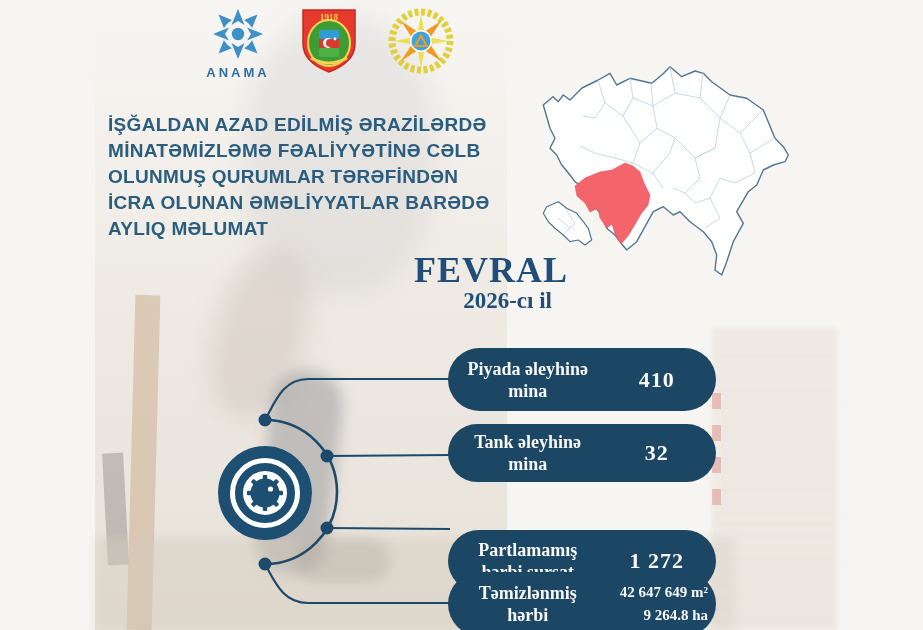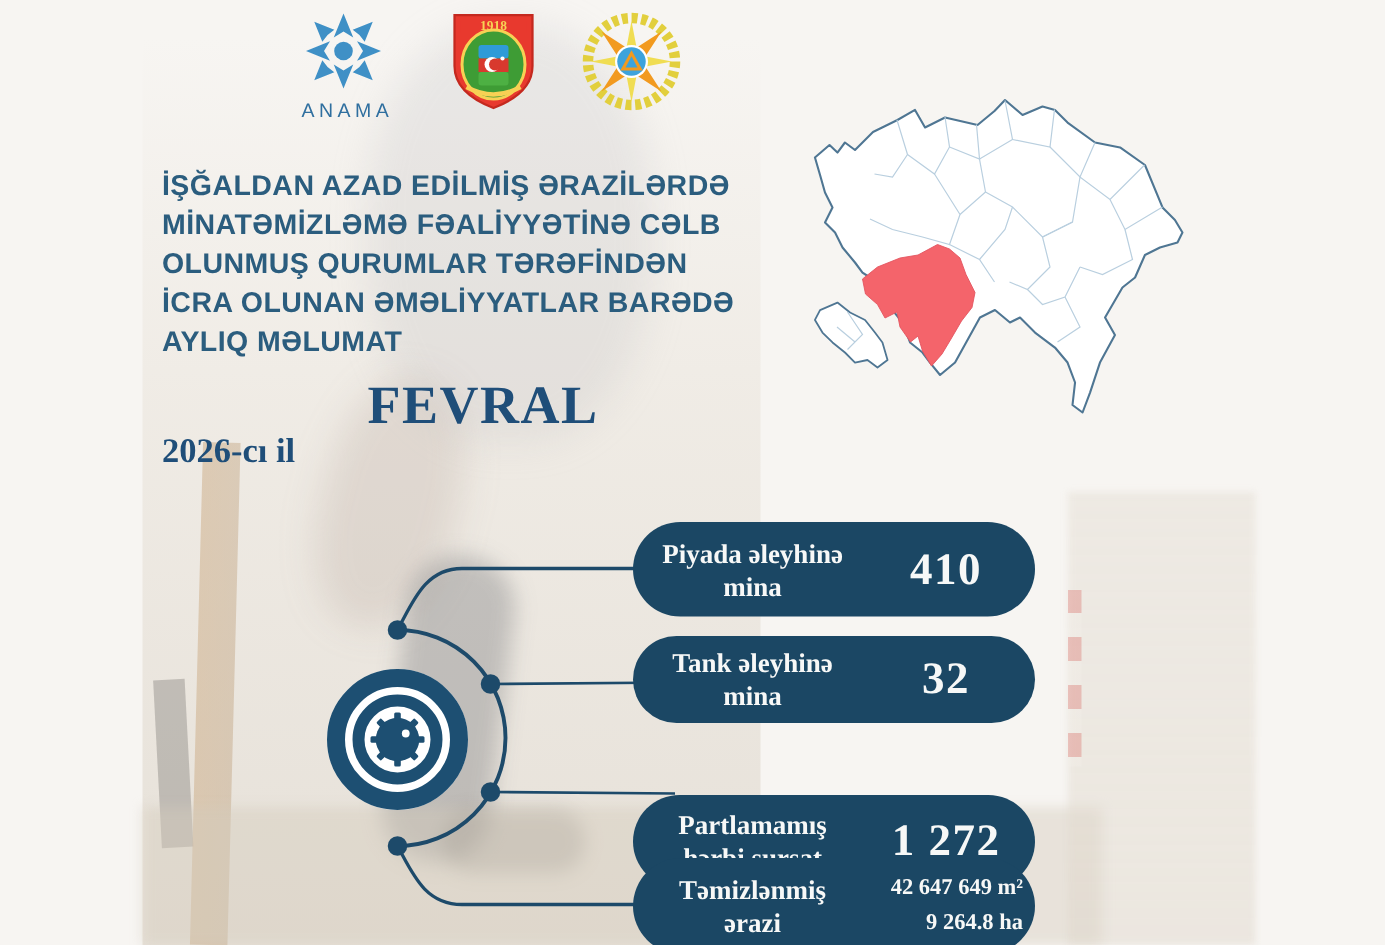"1918" .logo { text-align: left -> center }
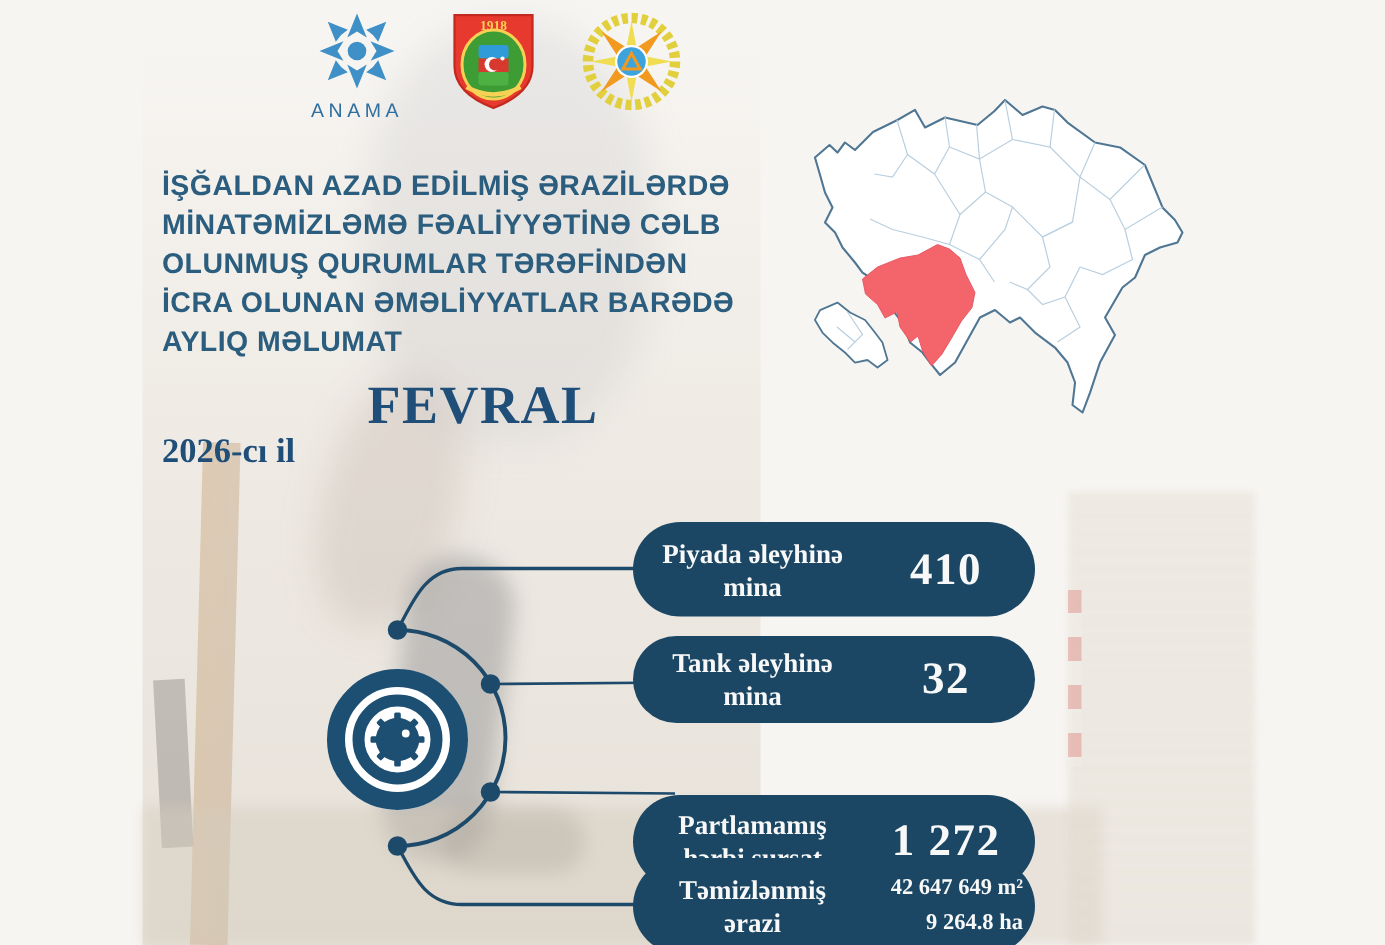"ANAMA" #anama-logo .anama-word { font-weight: normal -> bold }
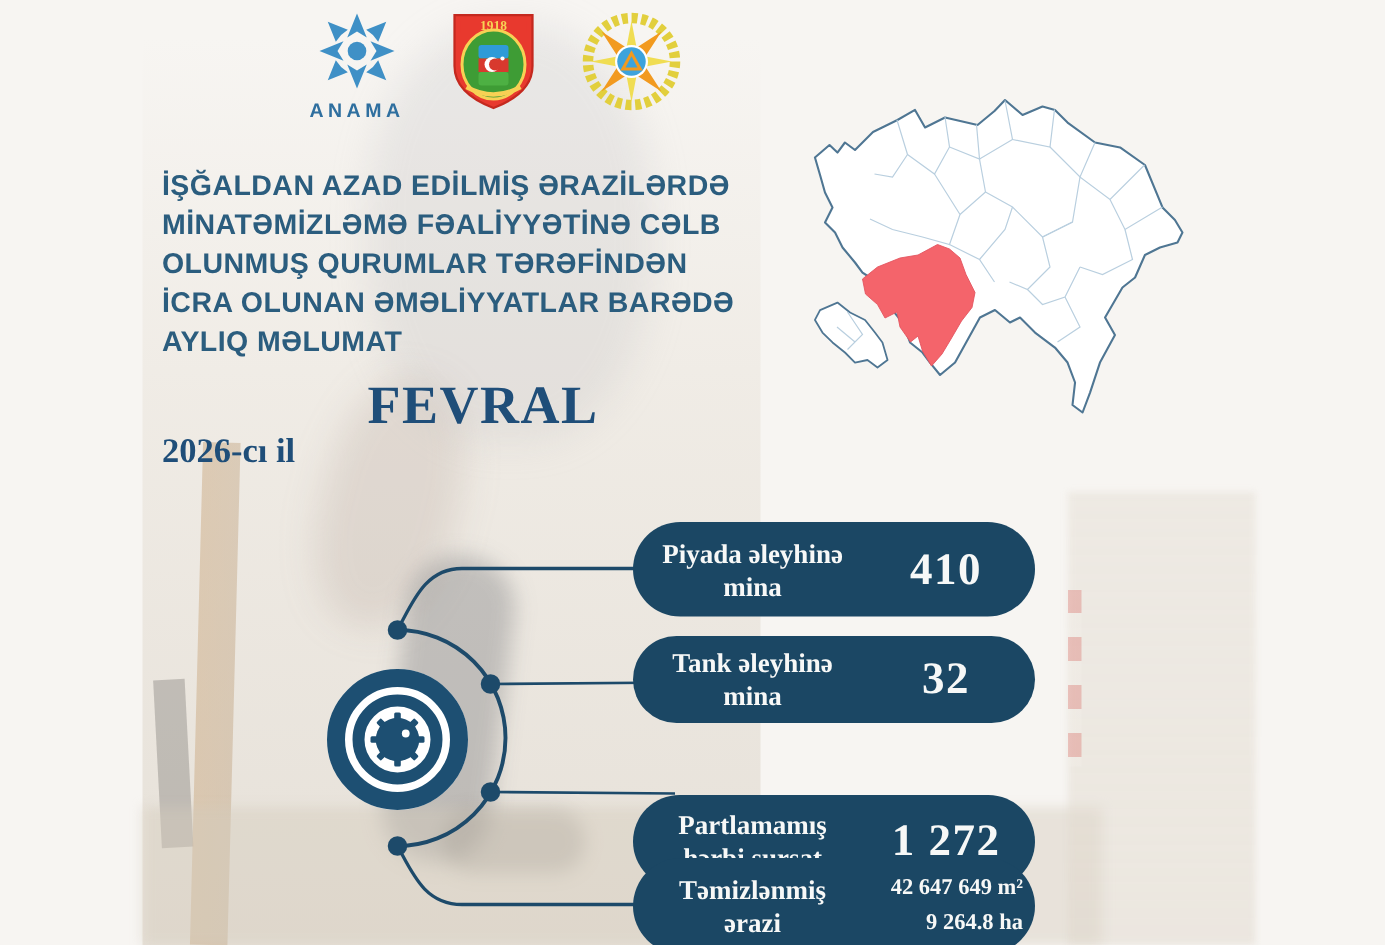"FEVRAL" .month { left: 100px -> 124px; text-align: center -> right }
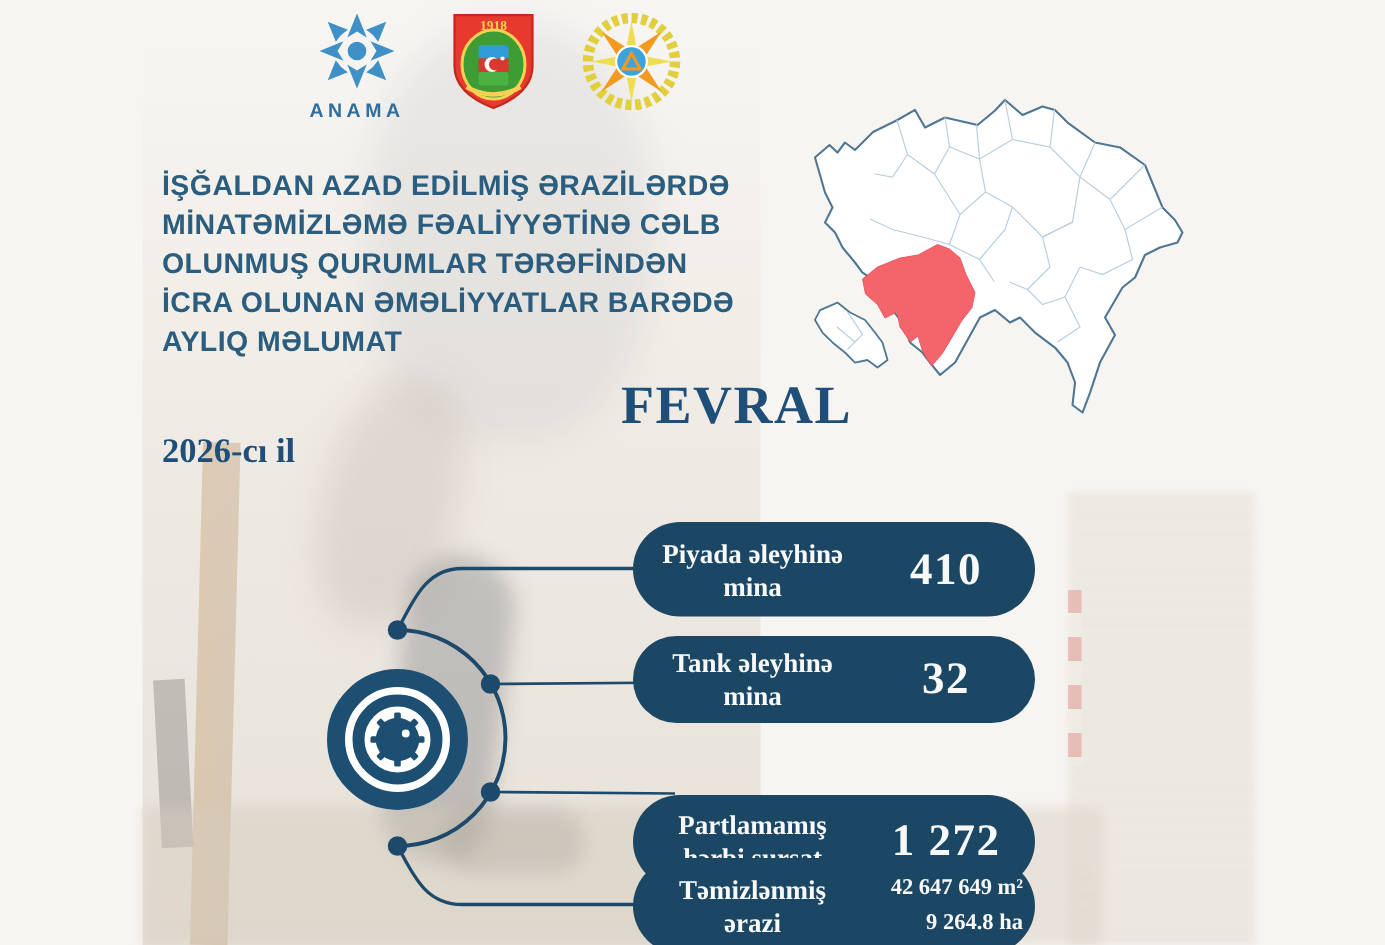"2026-cı il" .year { text-align: left -> right }
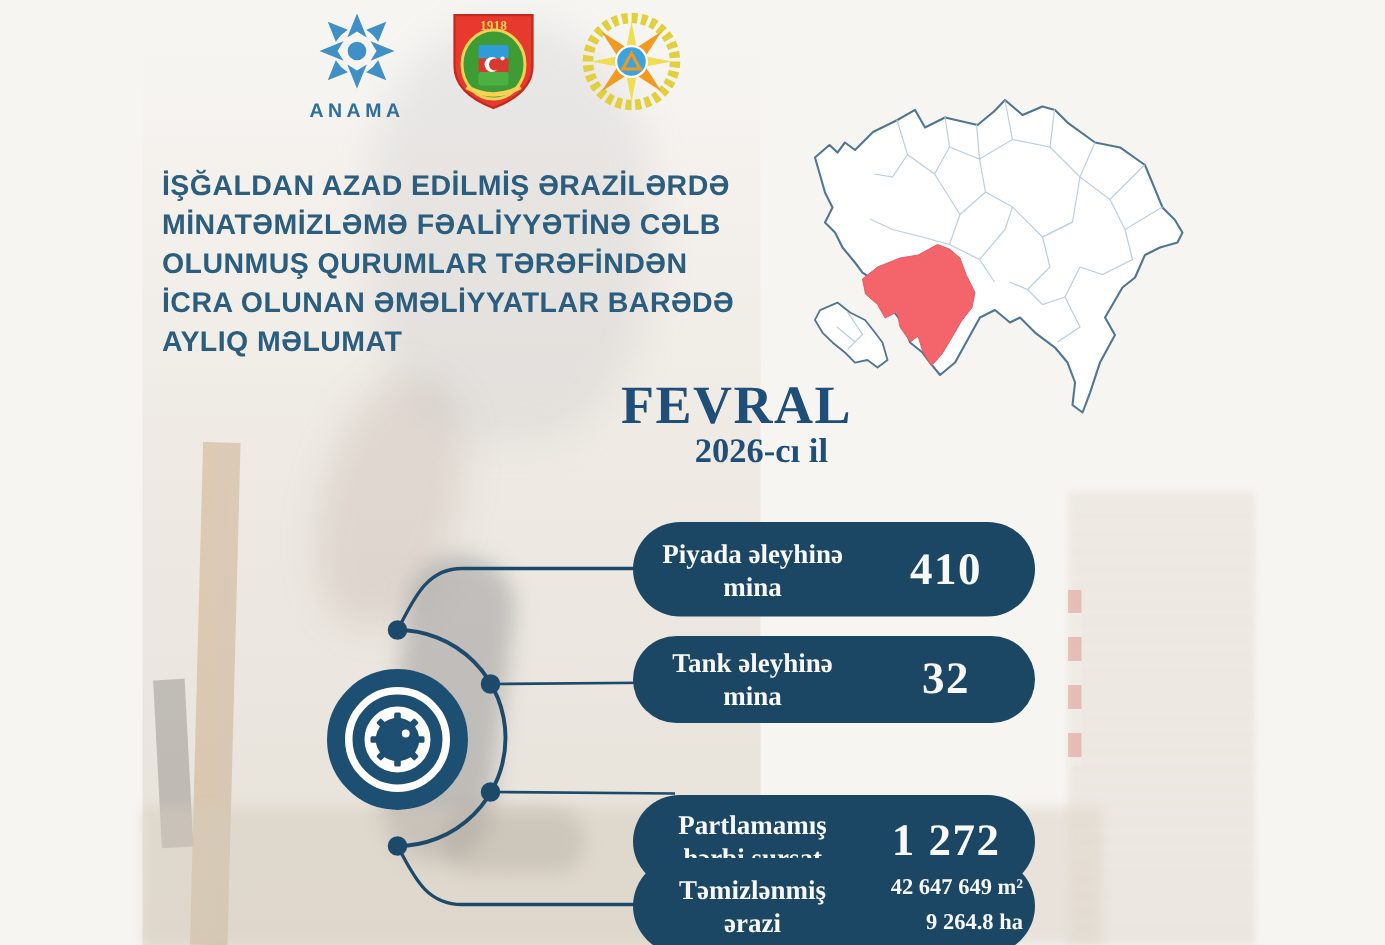"Piyada əleyhinə" .pill { left: 422px -> 448px }
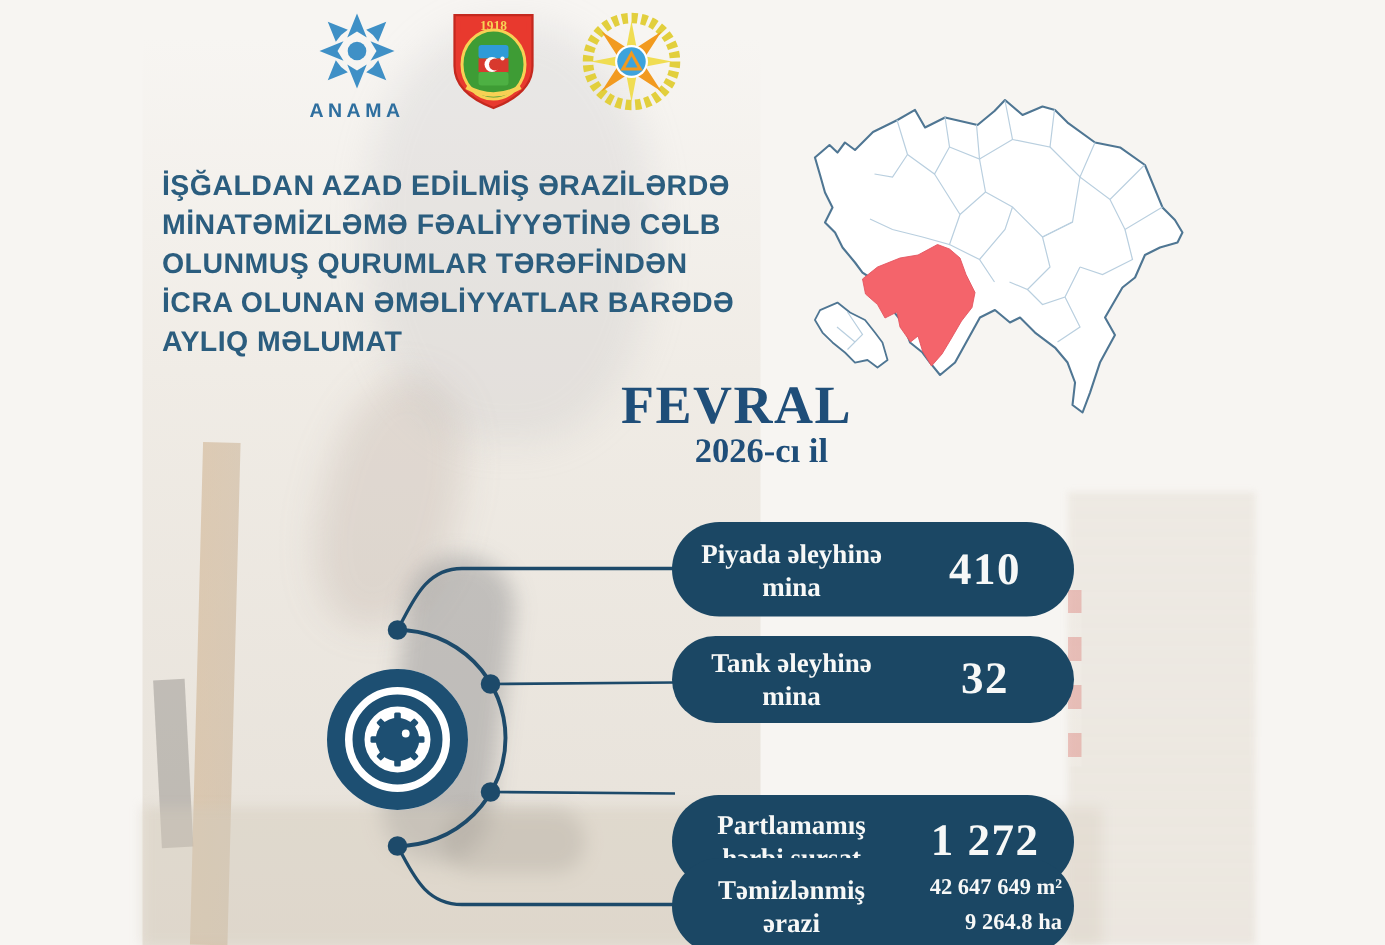"410" .pill-value { font-size: 30px -> 22px }
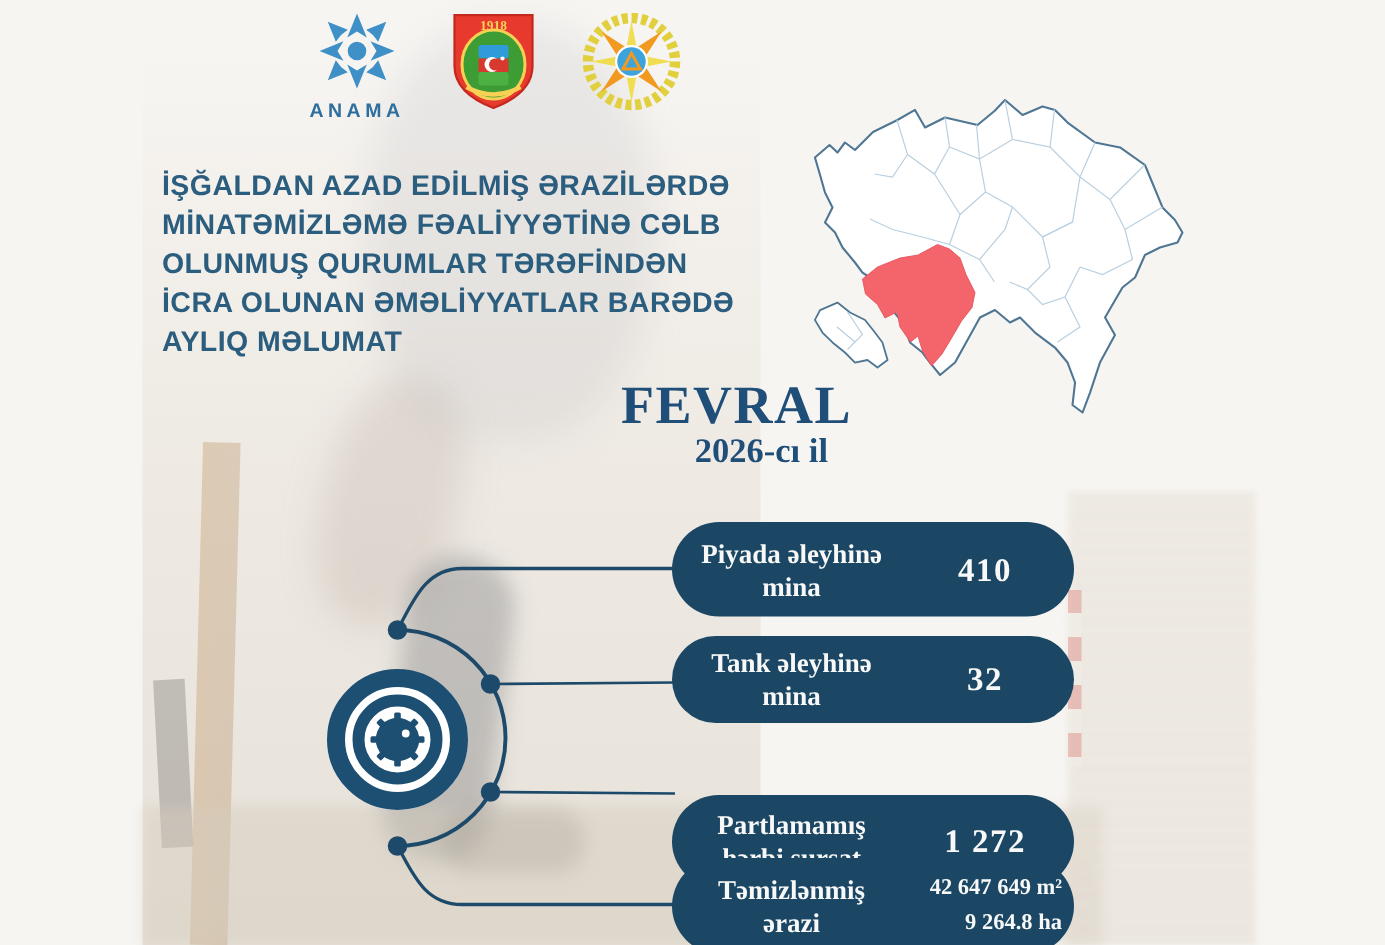"Təmizlənmiş" div.pill-label { text: ərazi -> hərbi }
